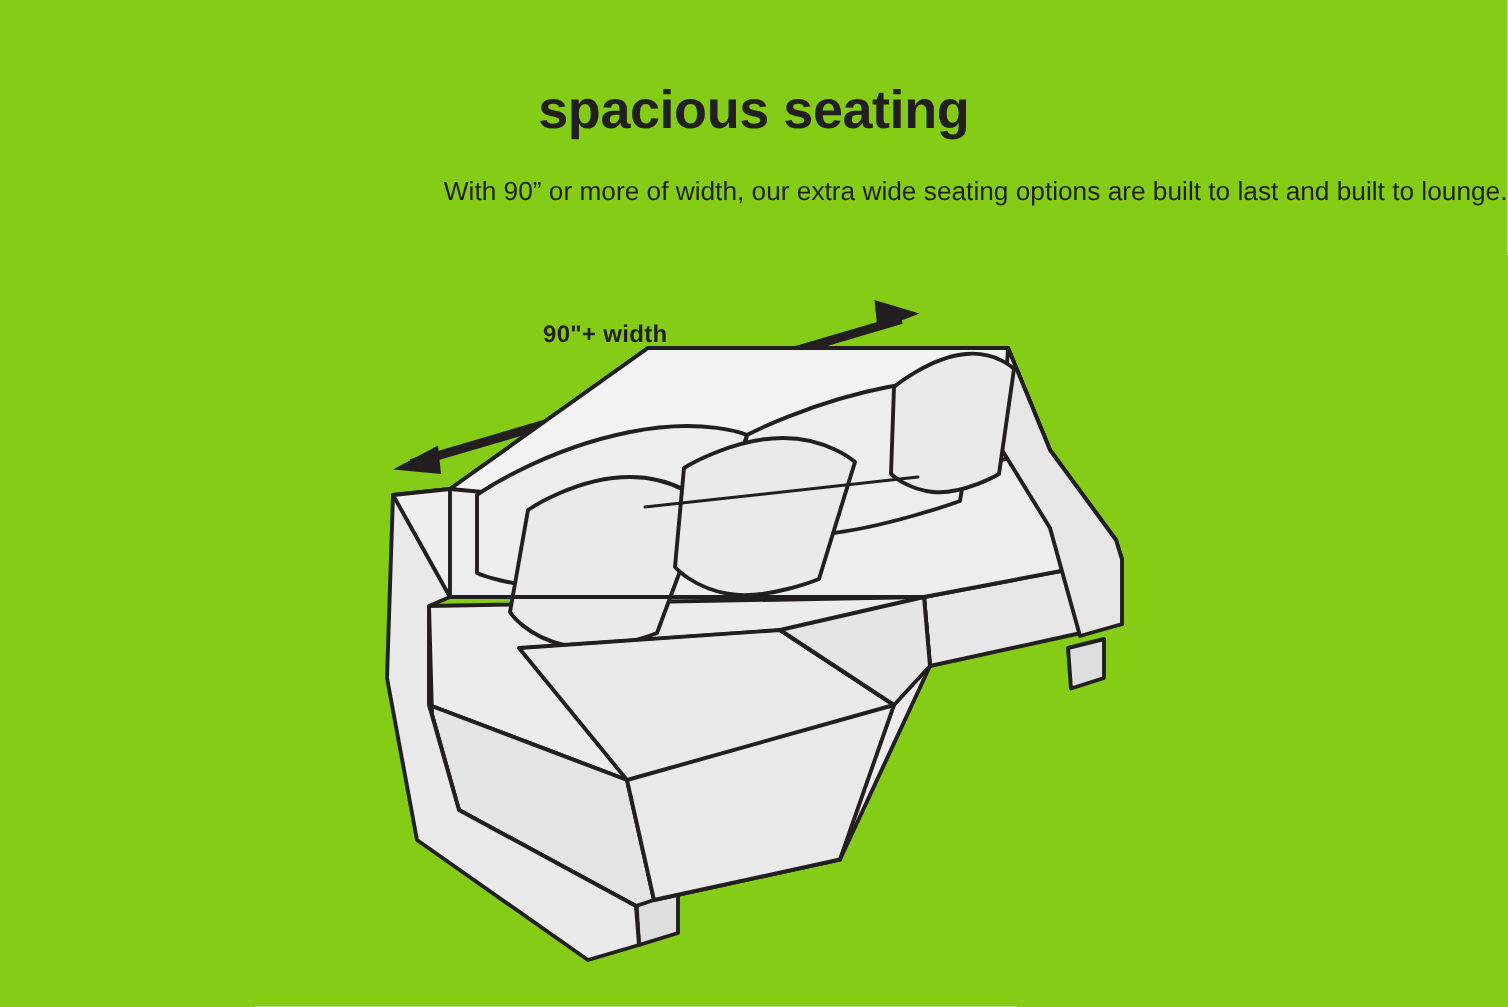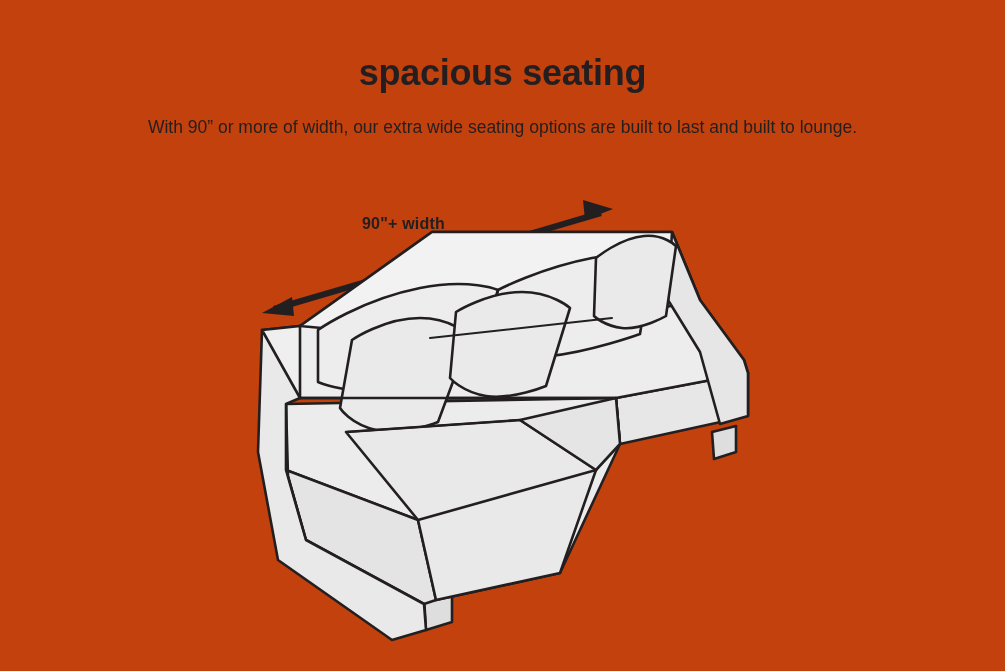"spacious seating" .page { background: #c2410c -> #84cc16 }
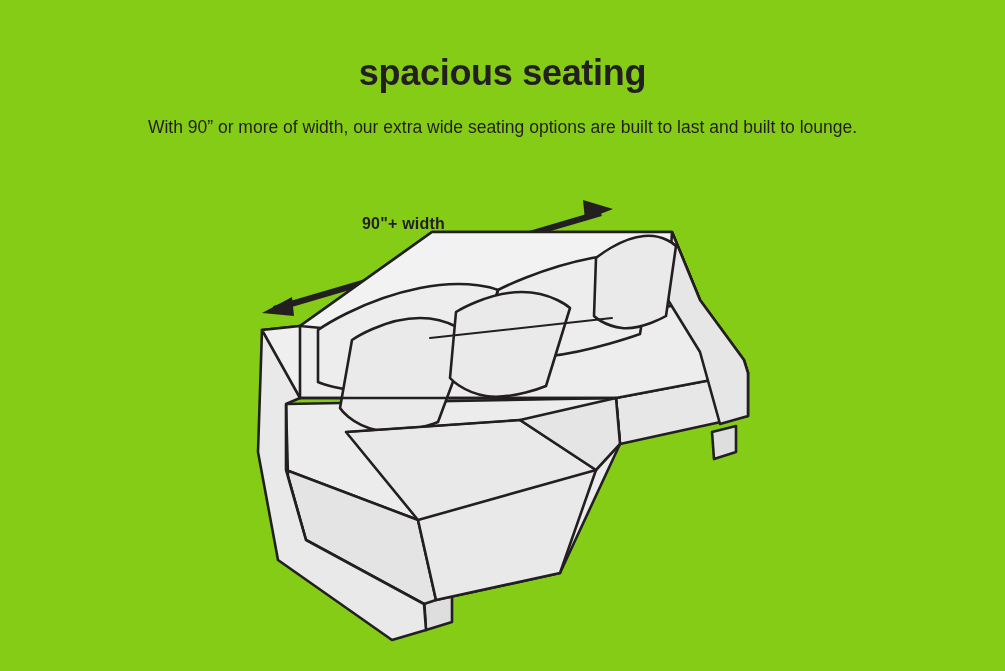"With 90” or more of" .subcopy { text-align: center -> right }
